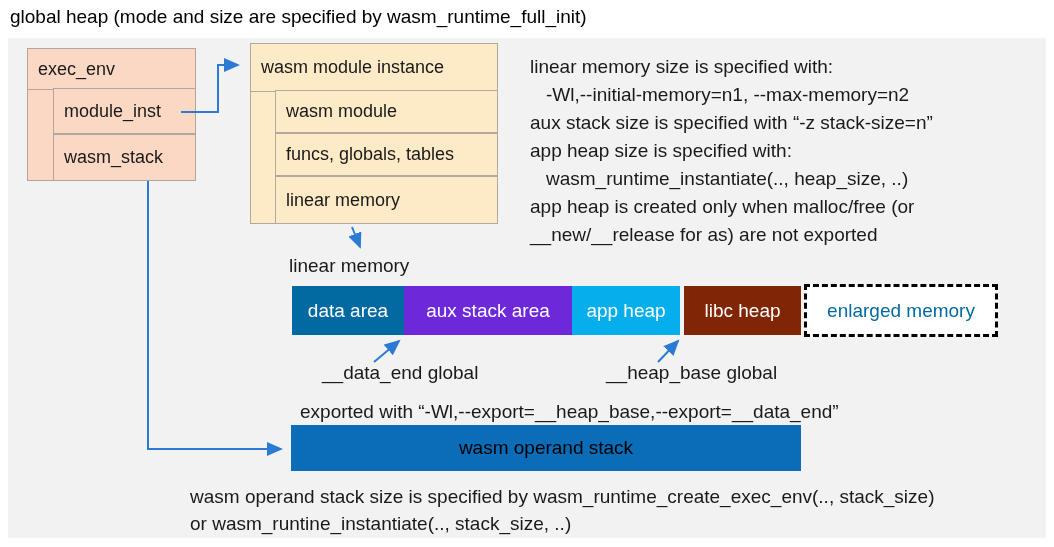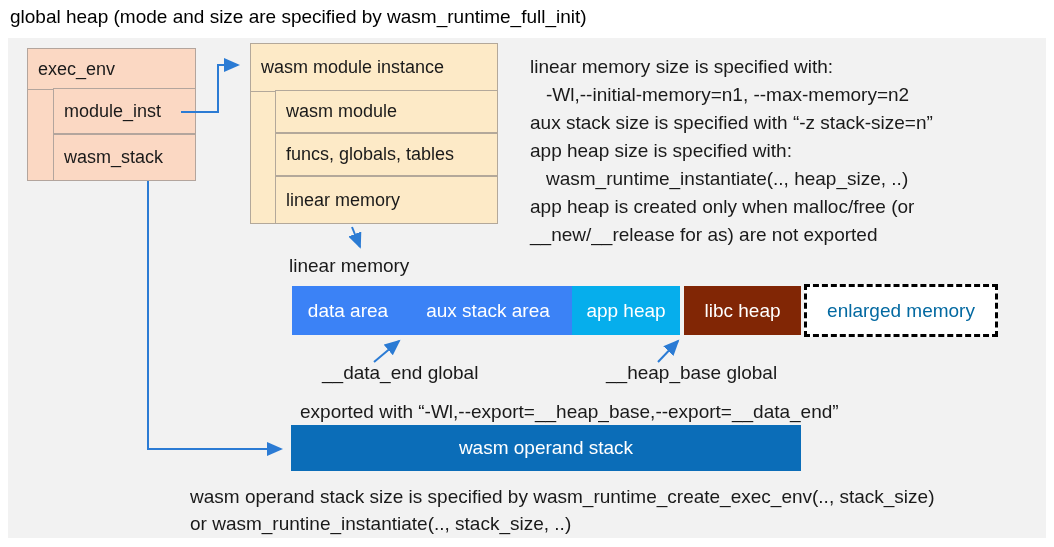"data area" .seg-data { background: #3b82f6 -> #0369a1 }
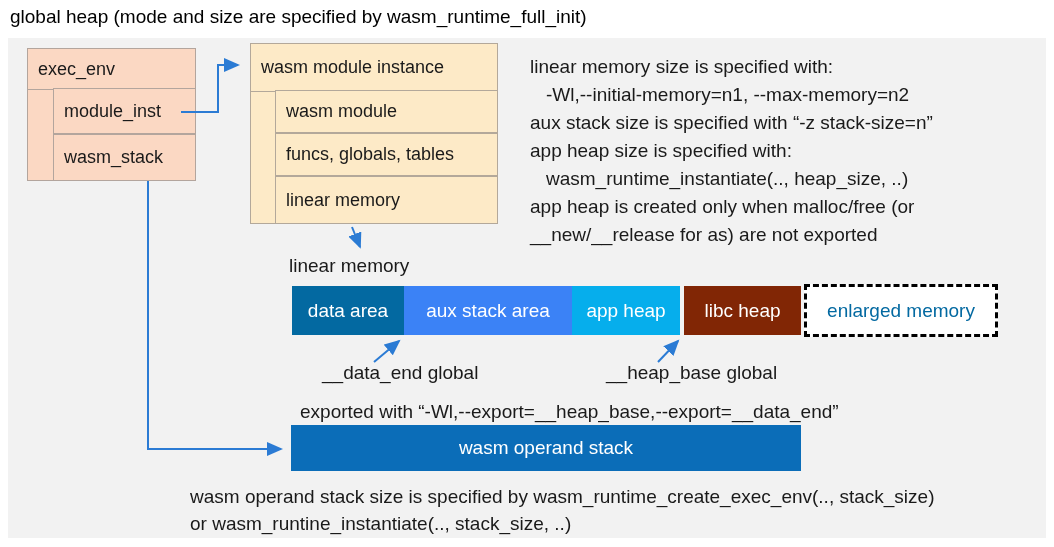"aux stack area" .seg-aux { background: #3b82f6 -> #6d28d9 }
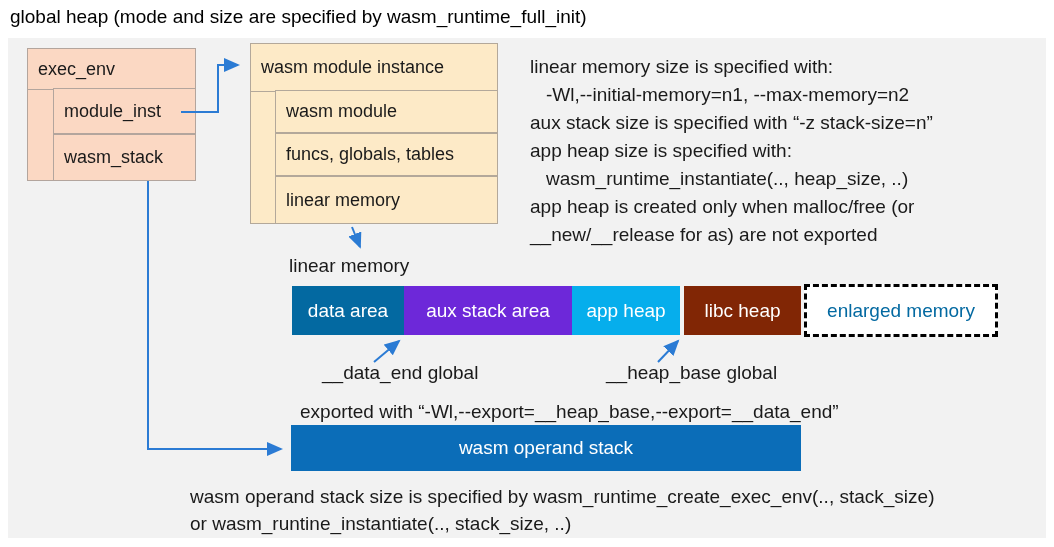"wasm operand stack" .operand-bar { color: #ffffff -> #000000 }
